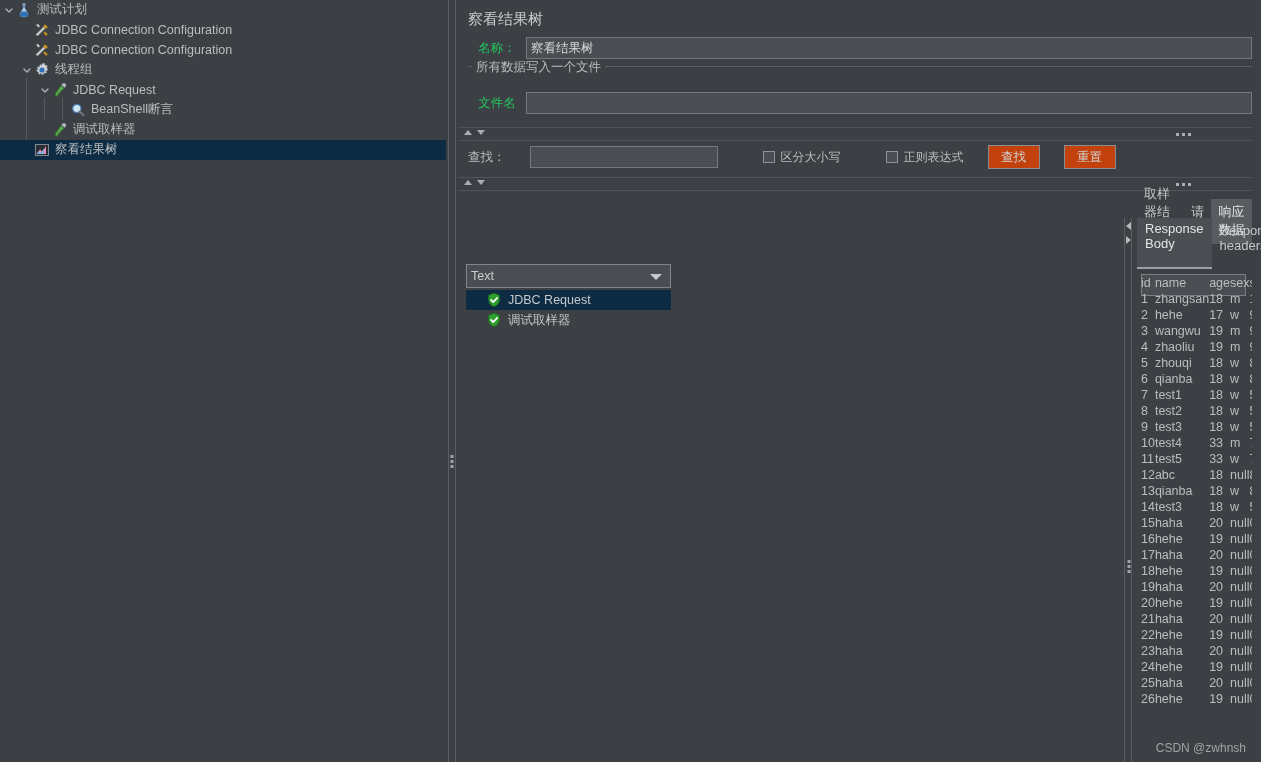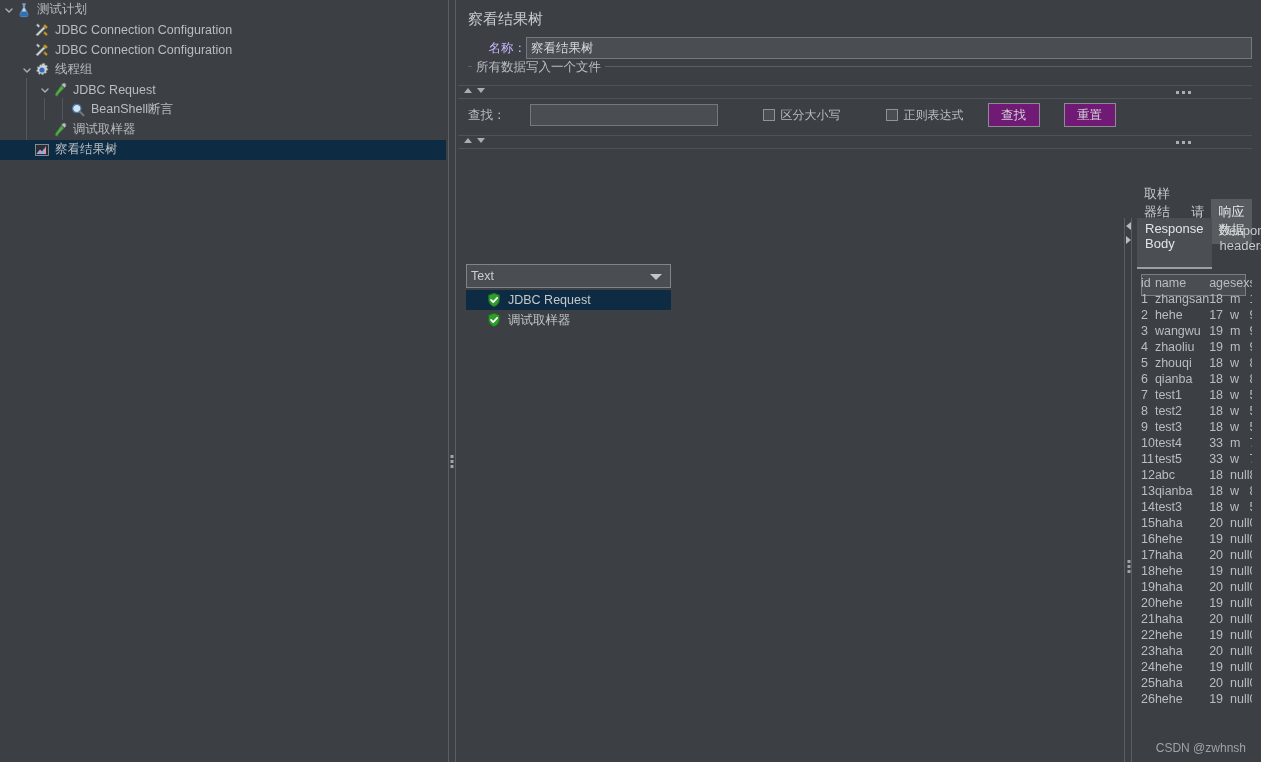"名称：" .form-label { color: #c4b5fd -> #22c55e; text-align: right -> center }
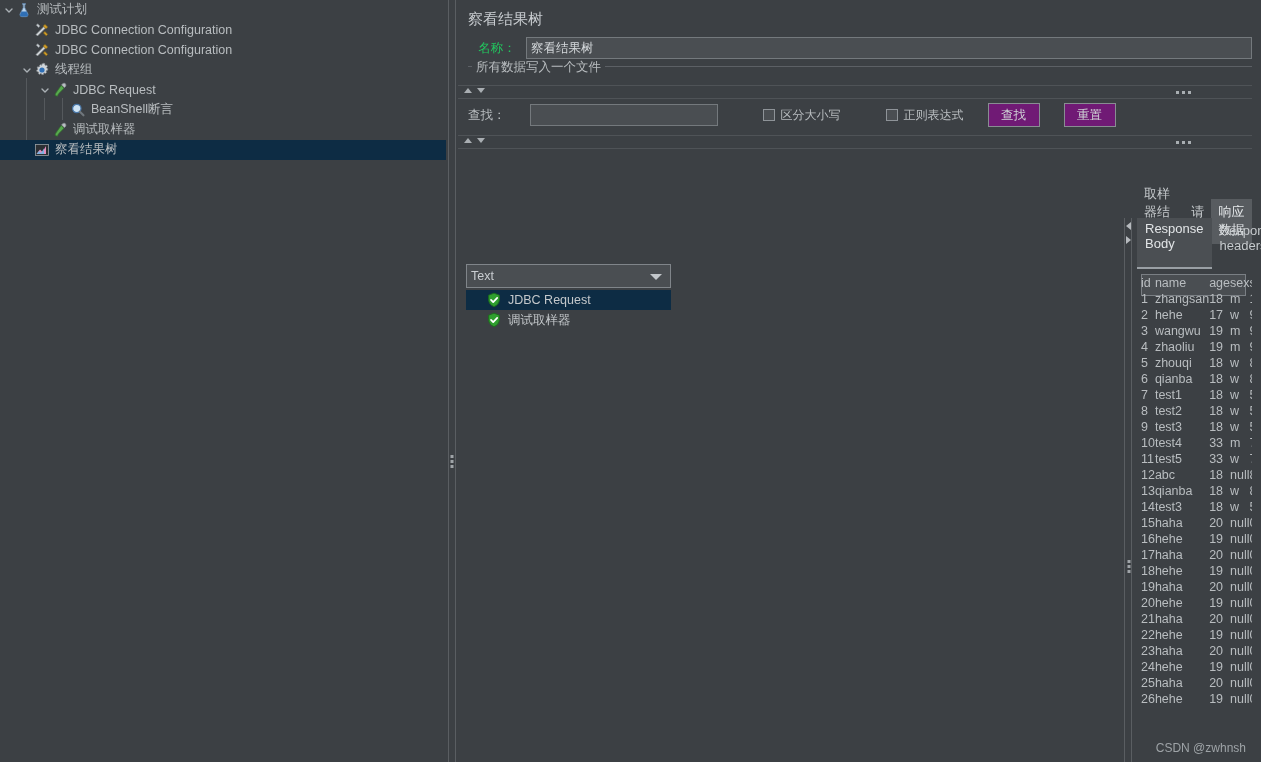"所有数据写入一个文件" .groupbox { padding-top: 8px -> 16px }
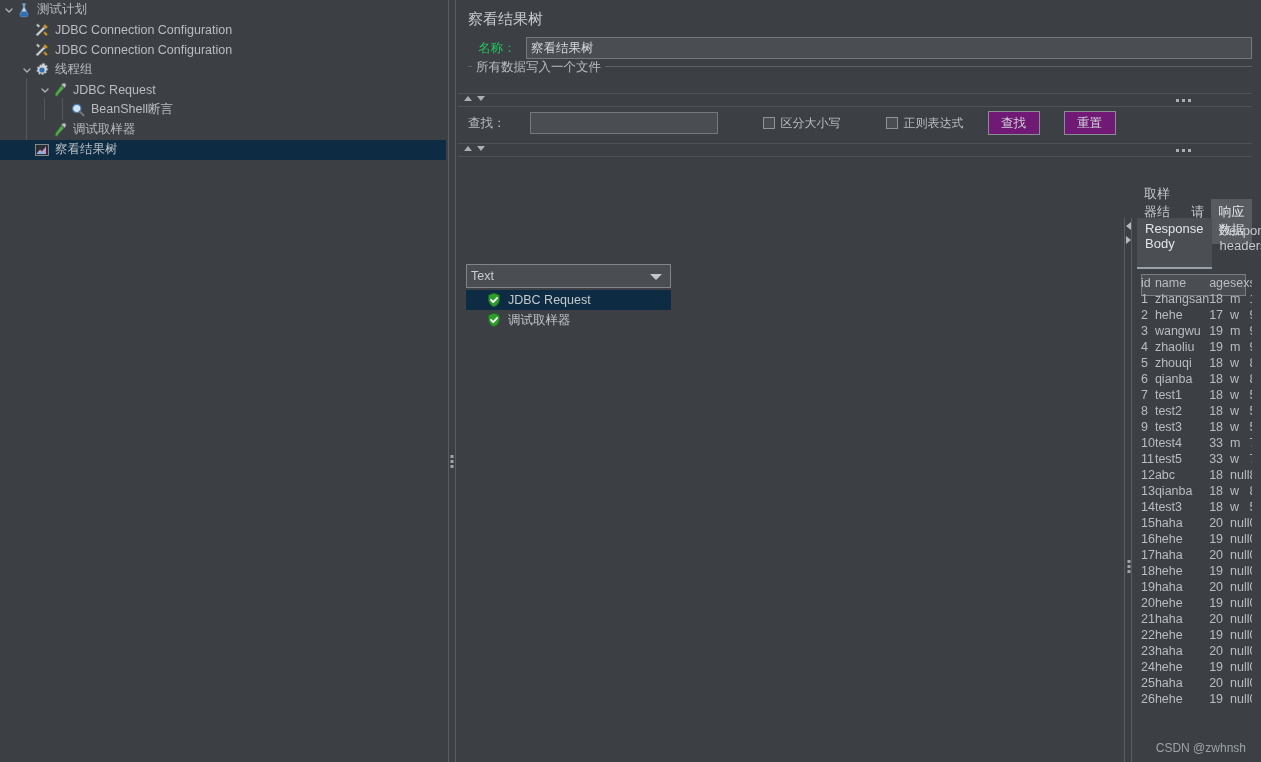"文件名" div.form-row { html: none -> <div> <div>文件名</div> <div></div> </div> }
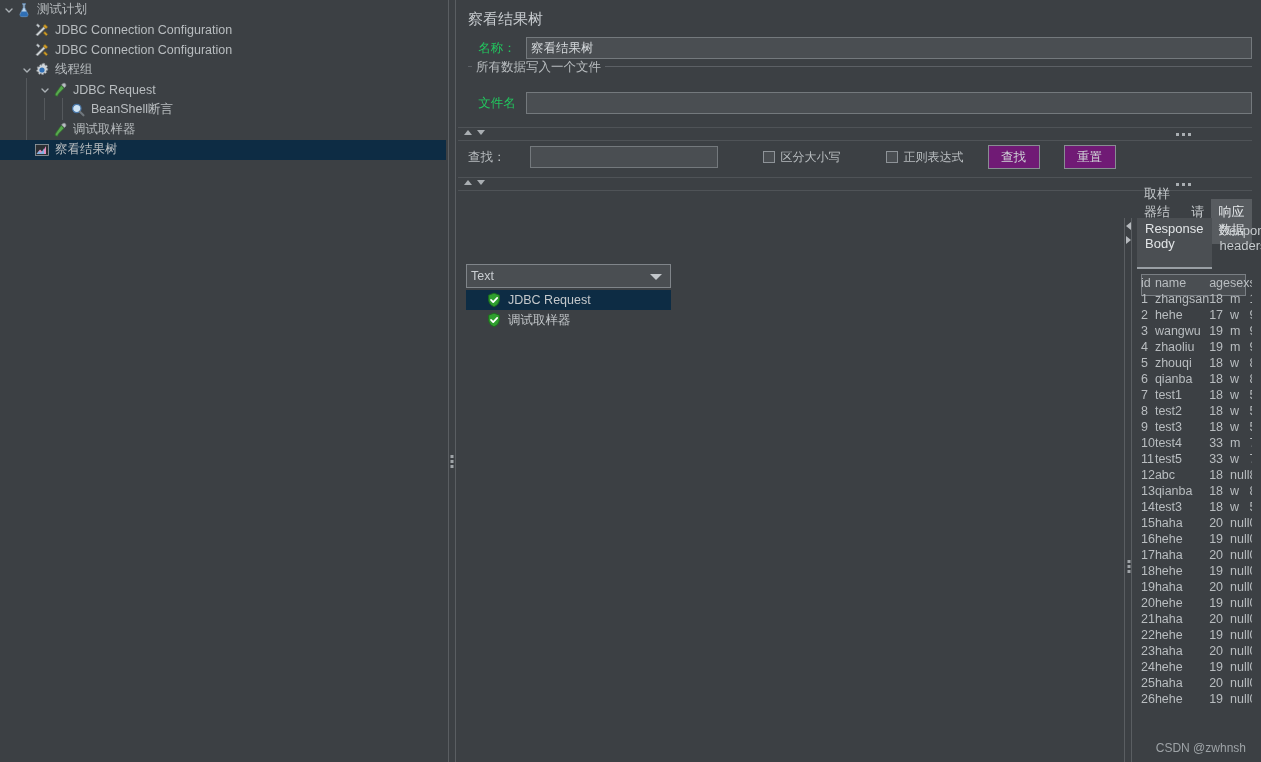"查找" .btn { background: #701a75 -> #c2410c }
